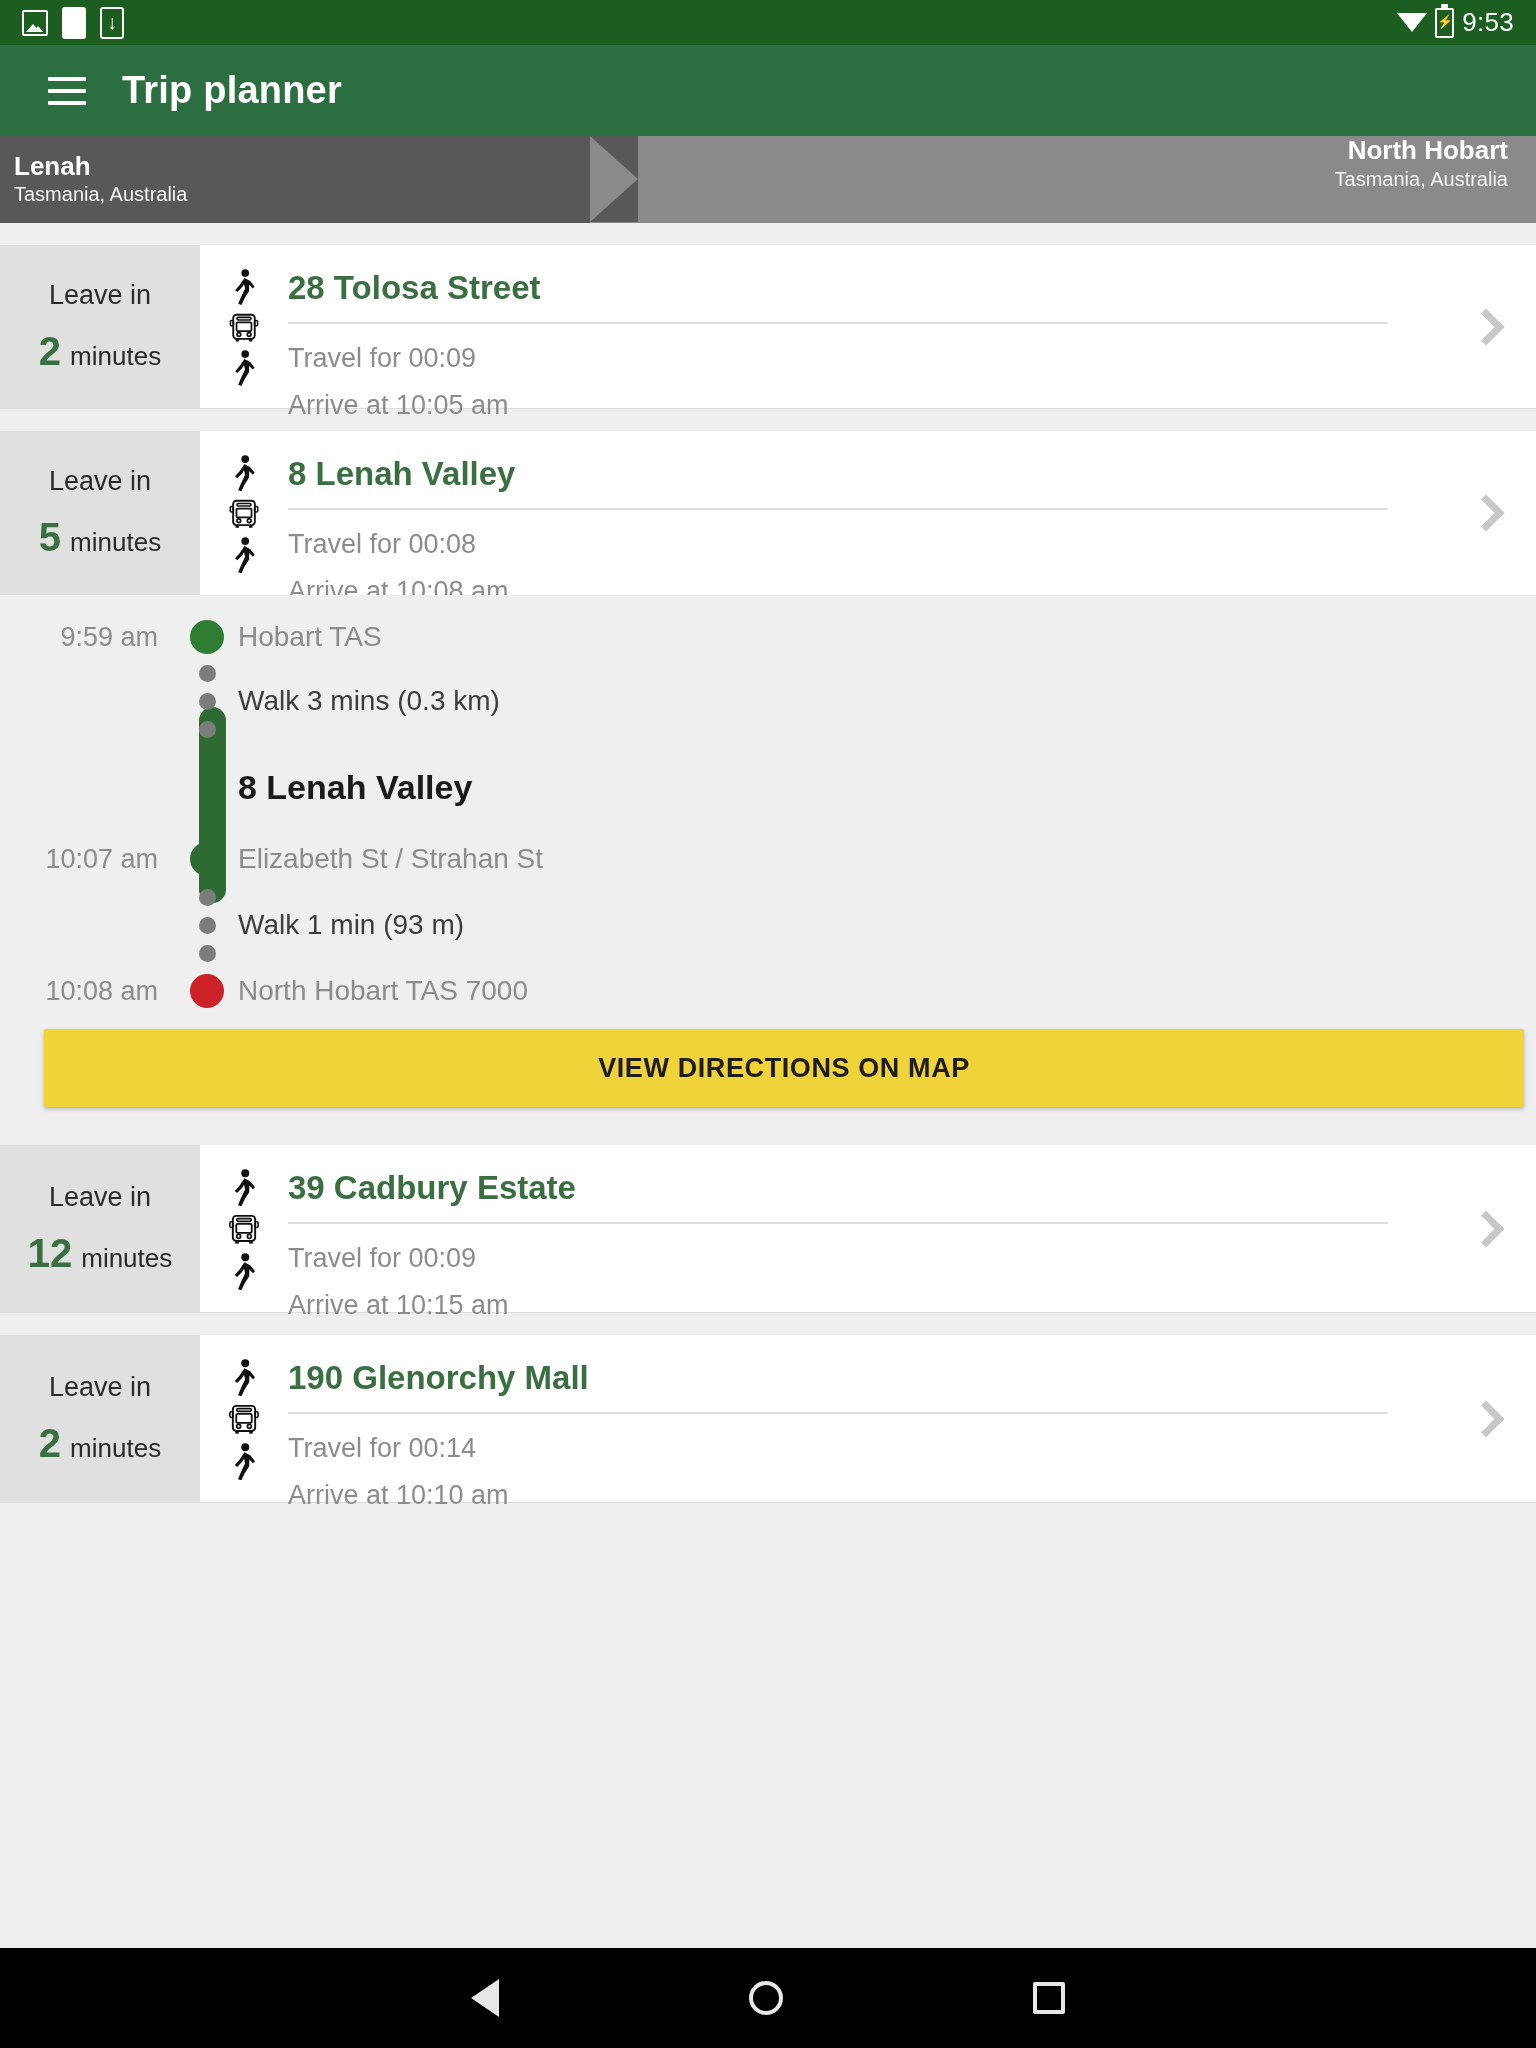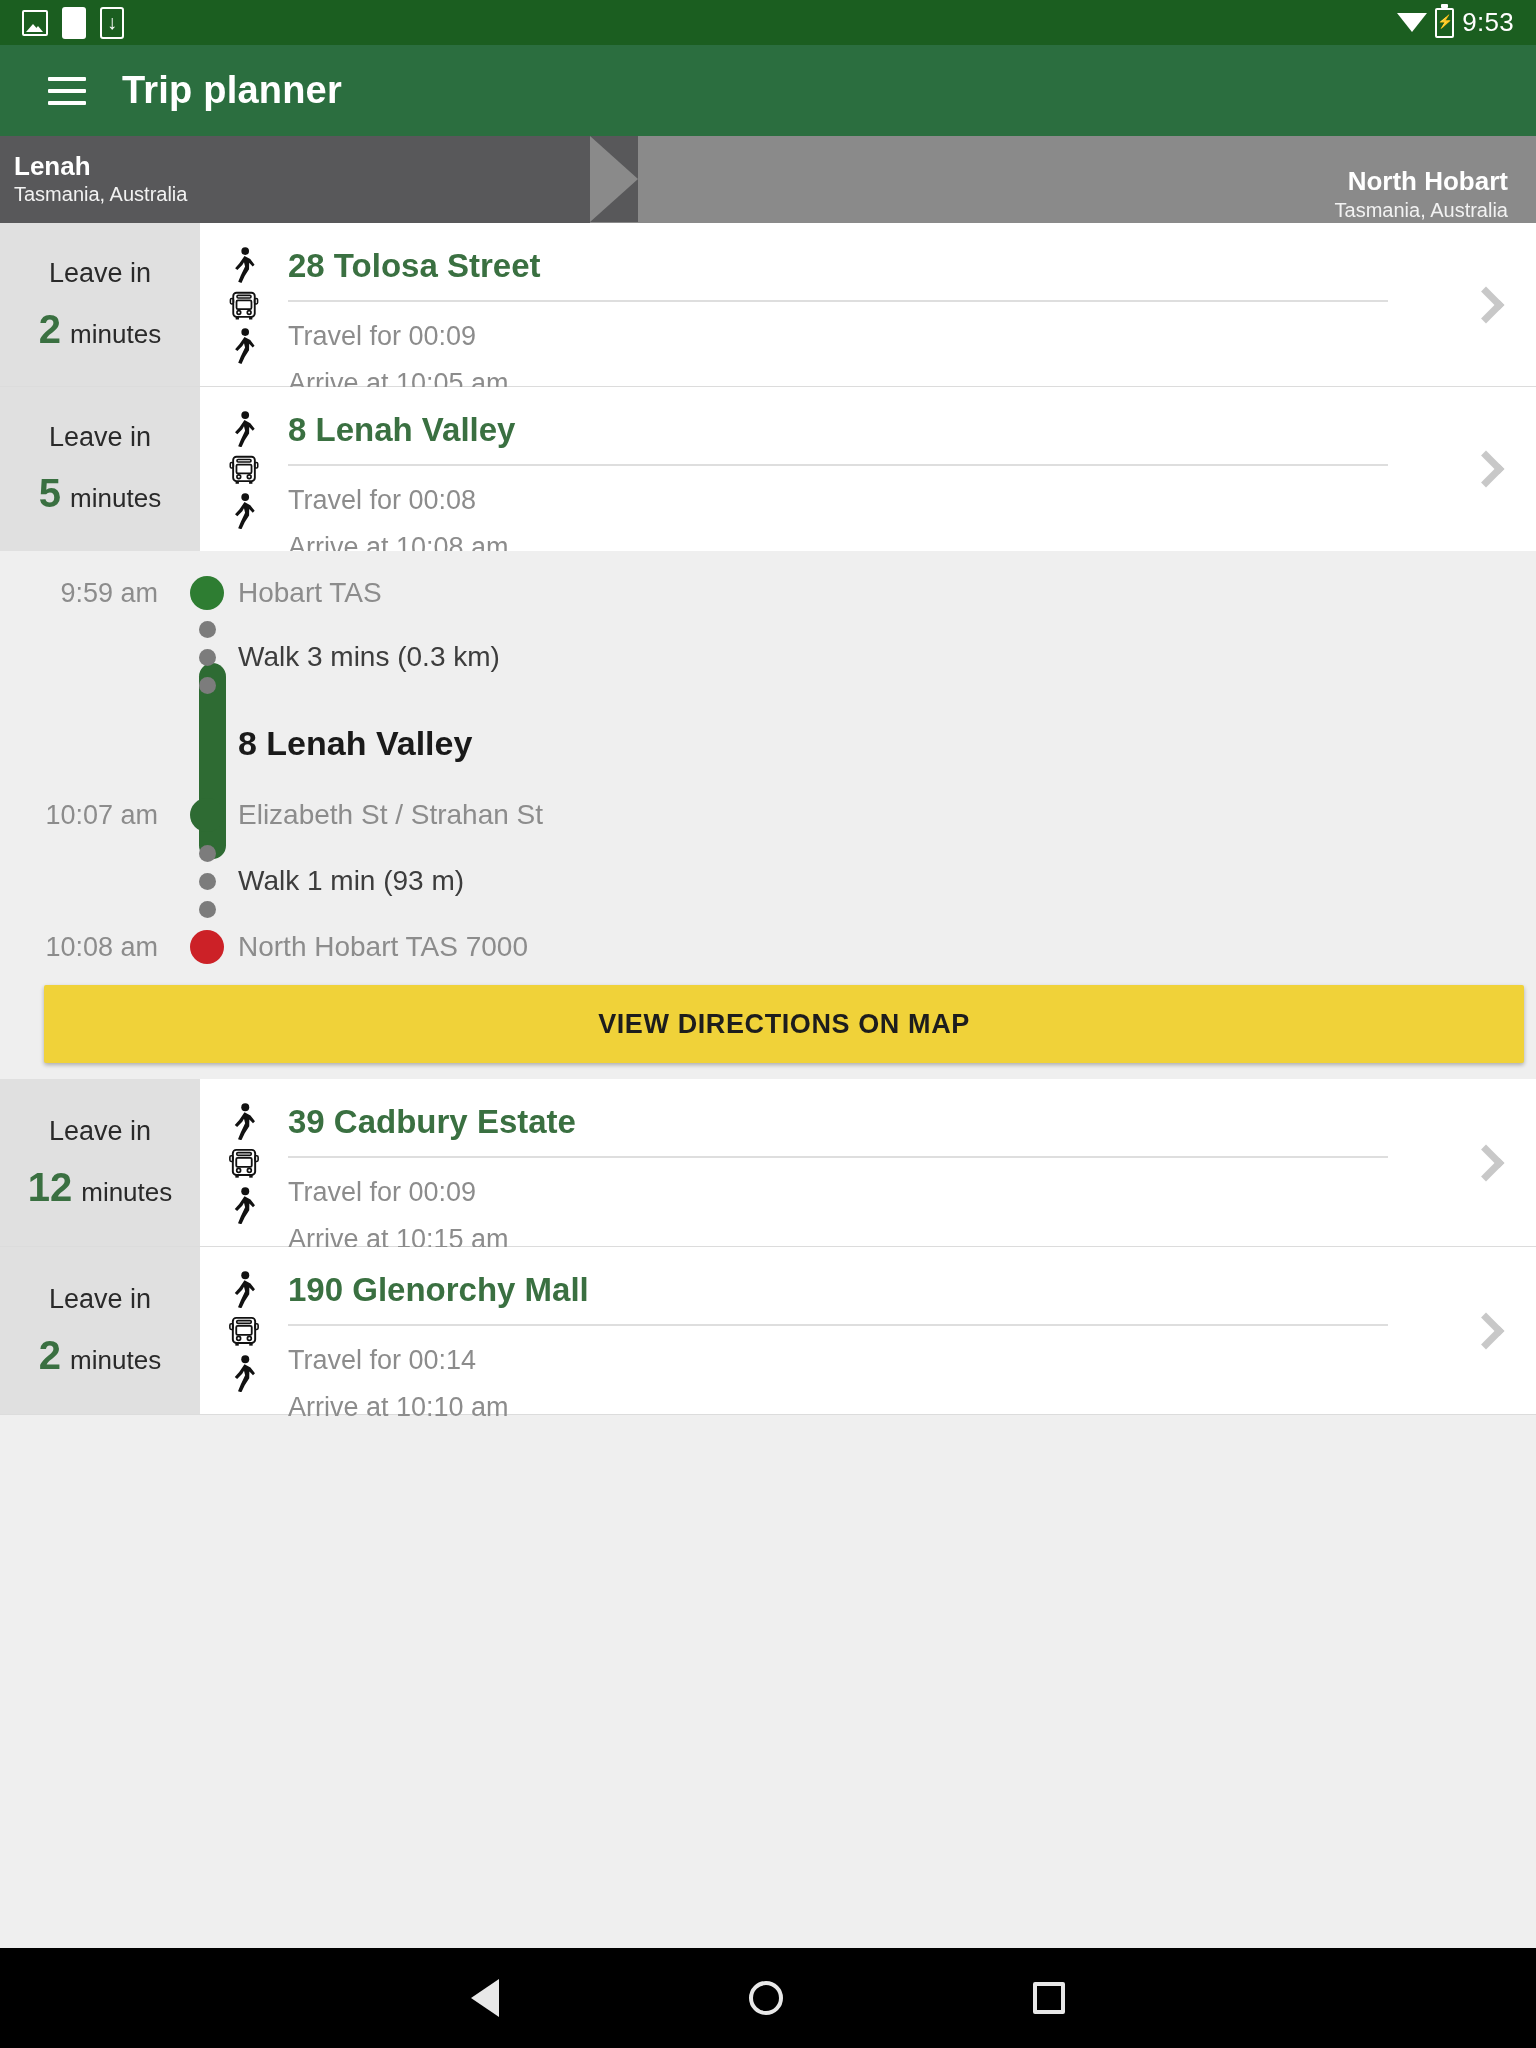"North Hobart" .od-right { justify-content: flex-end -> flex-start }
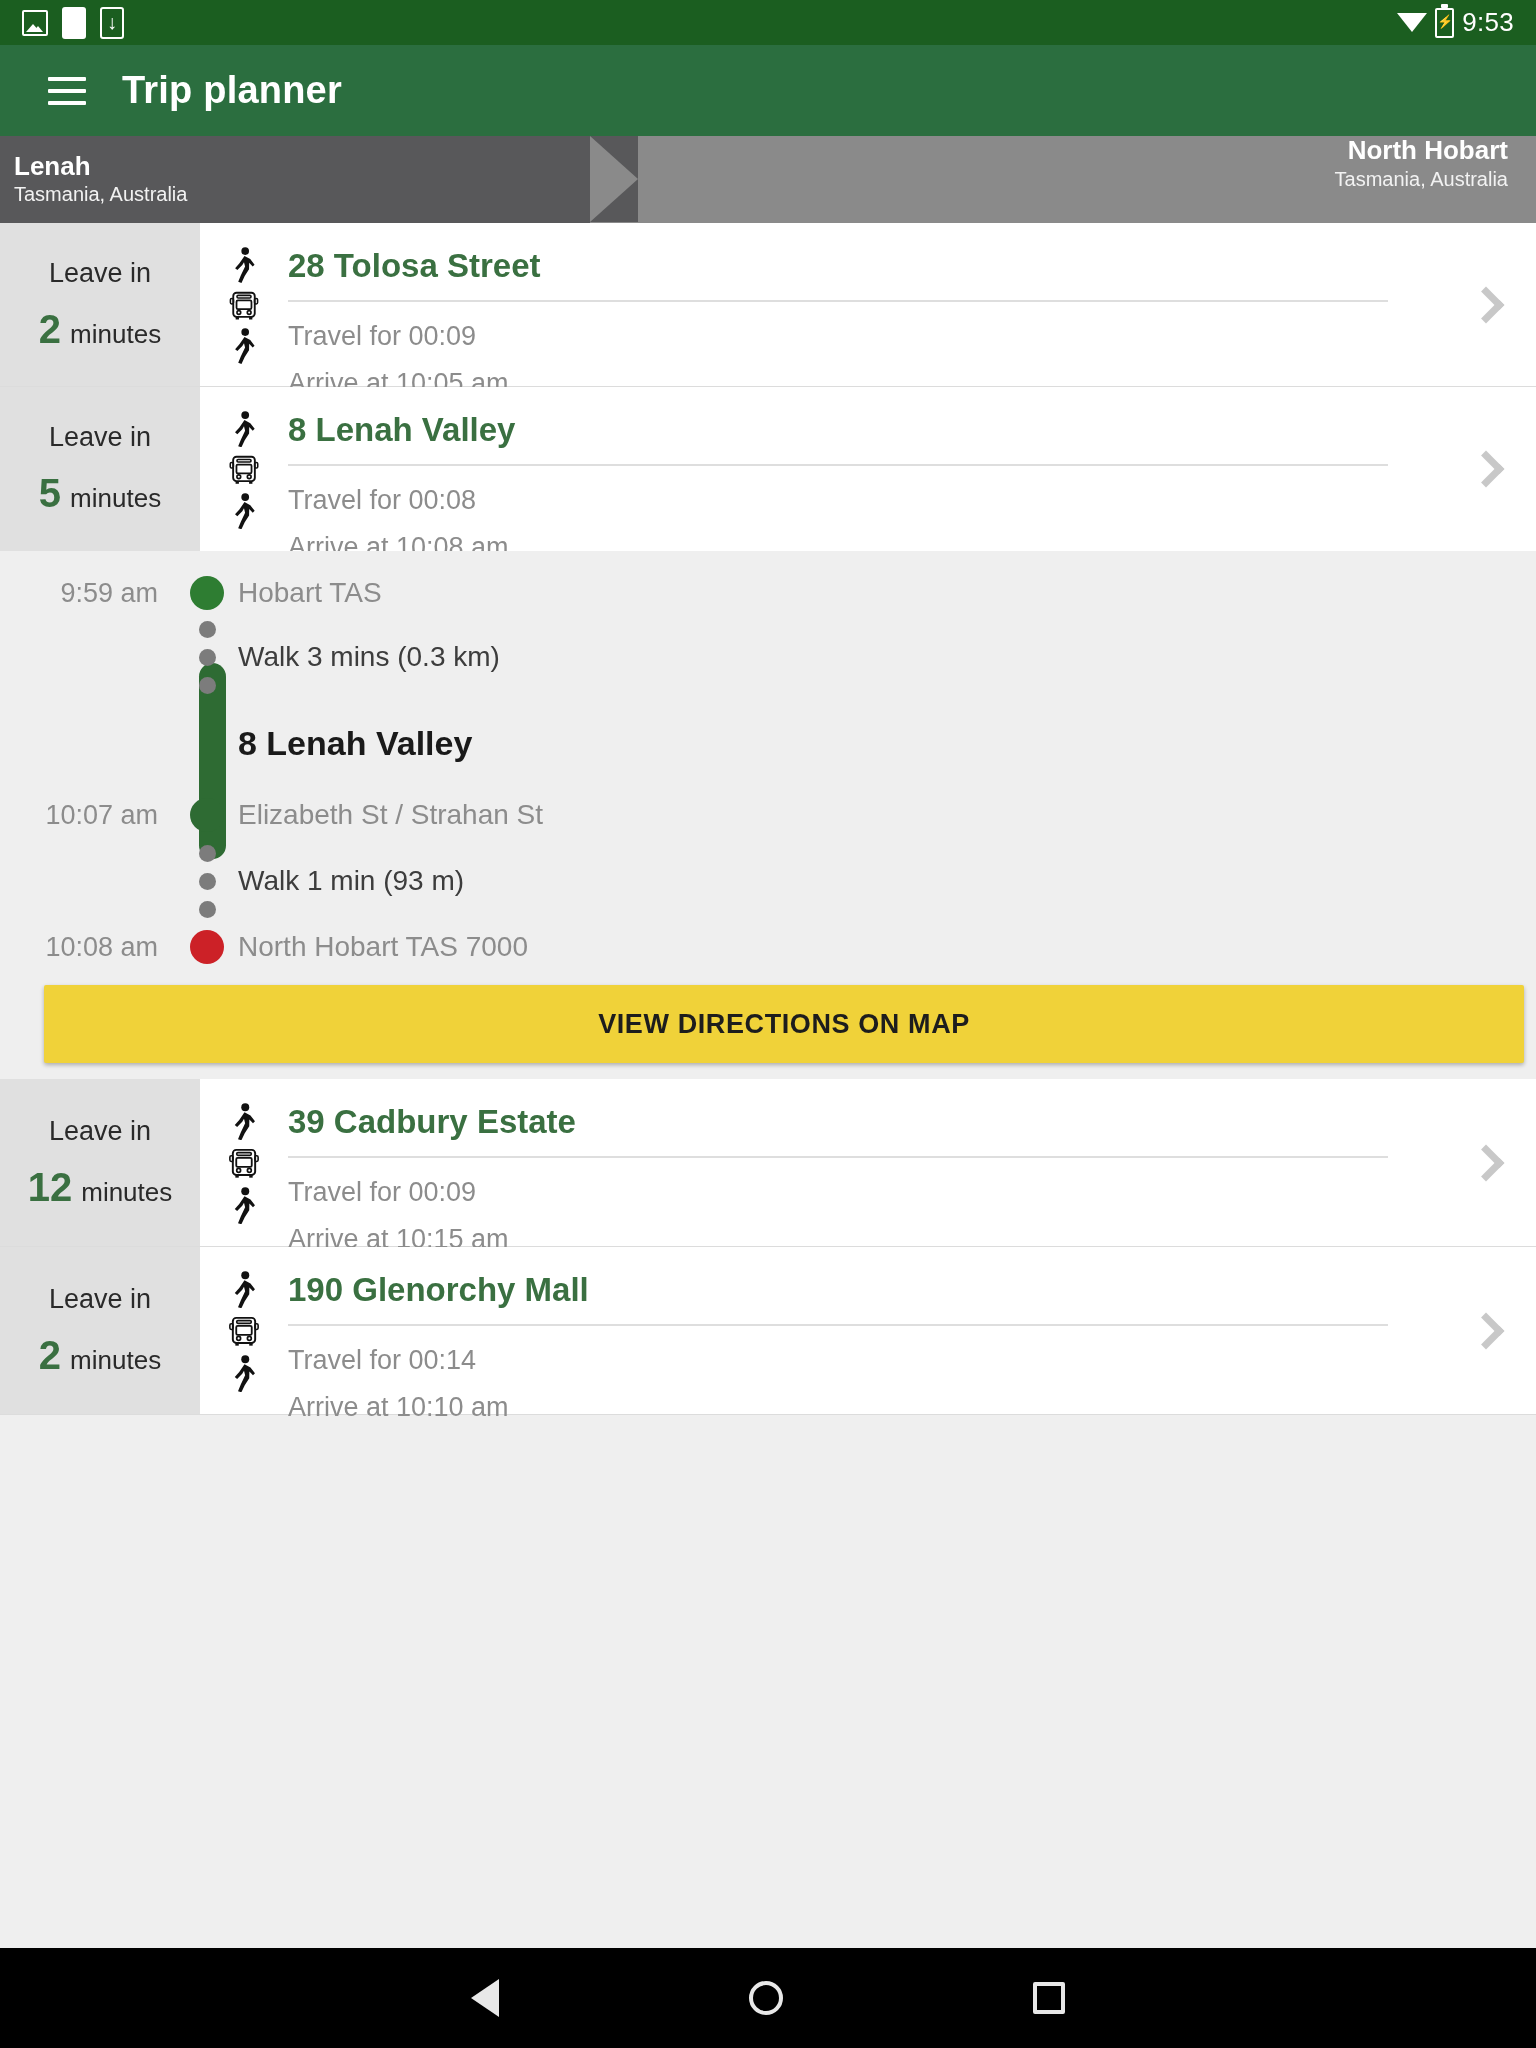"Leave in" .trip-row { margin-top: none -> 22px }
